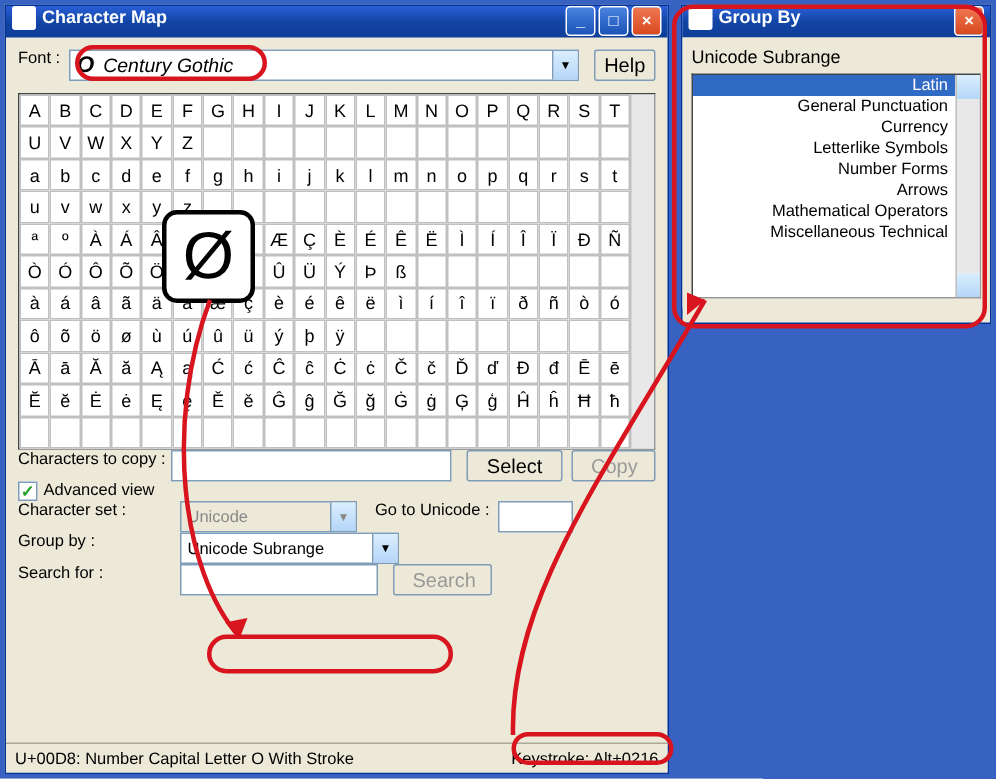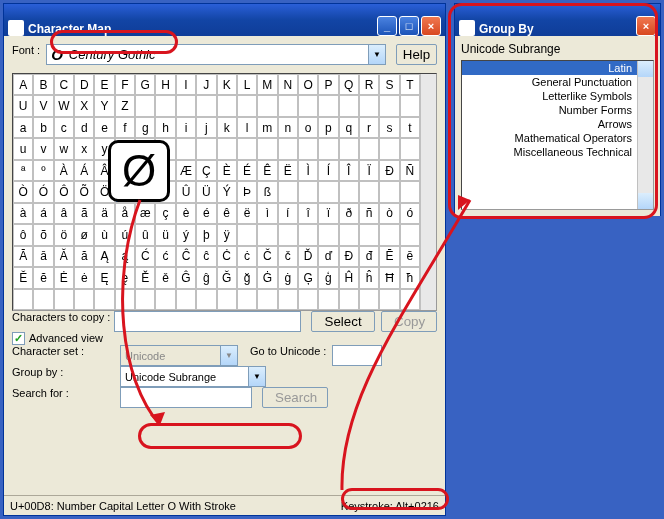"Character Map" .titlebar { align-items: flex-end -> flex-start; height: 32px -> 21px }
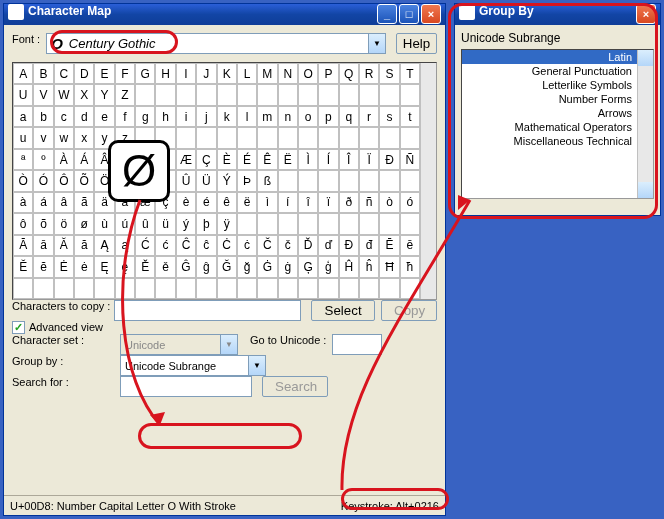"Currency" div.listitem { html: none -> <div>Currency</div> }
